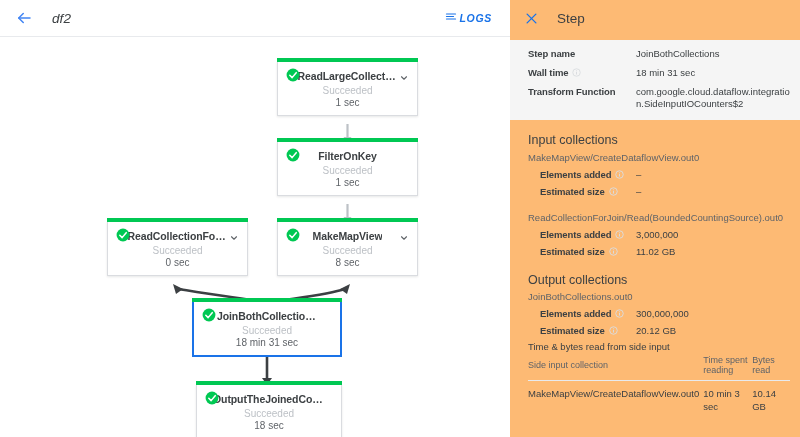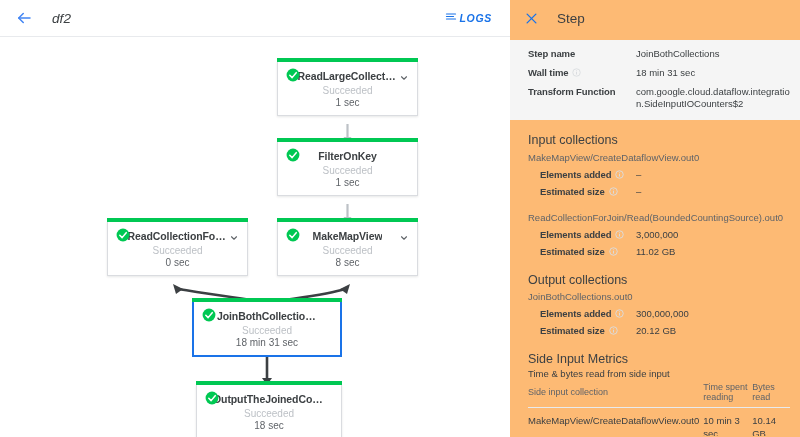"Side Input Metrics" div.section-title { html: <div>Side Input Metrics</div> -> none }
